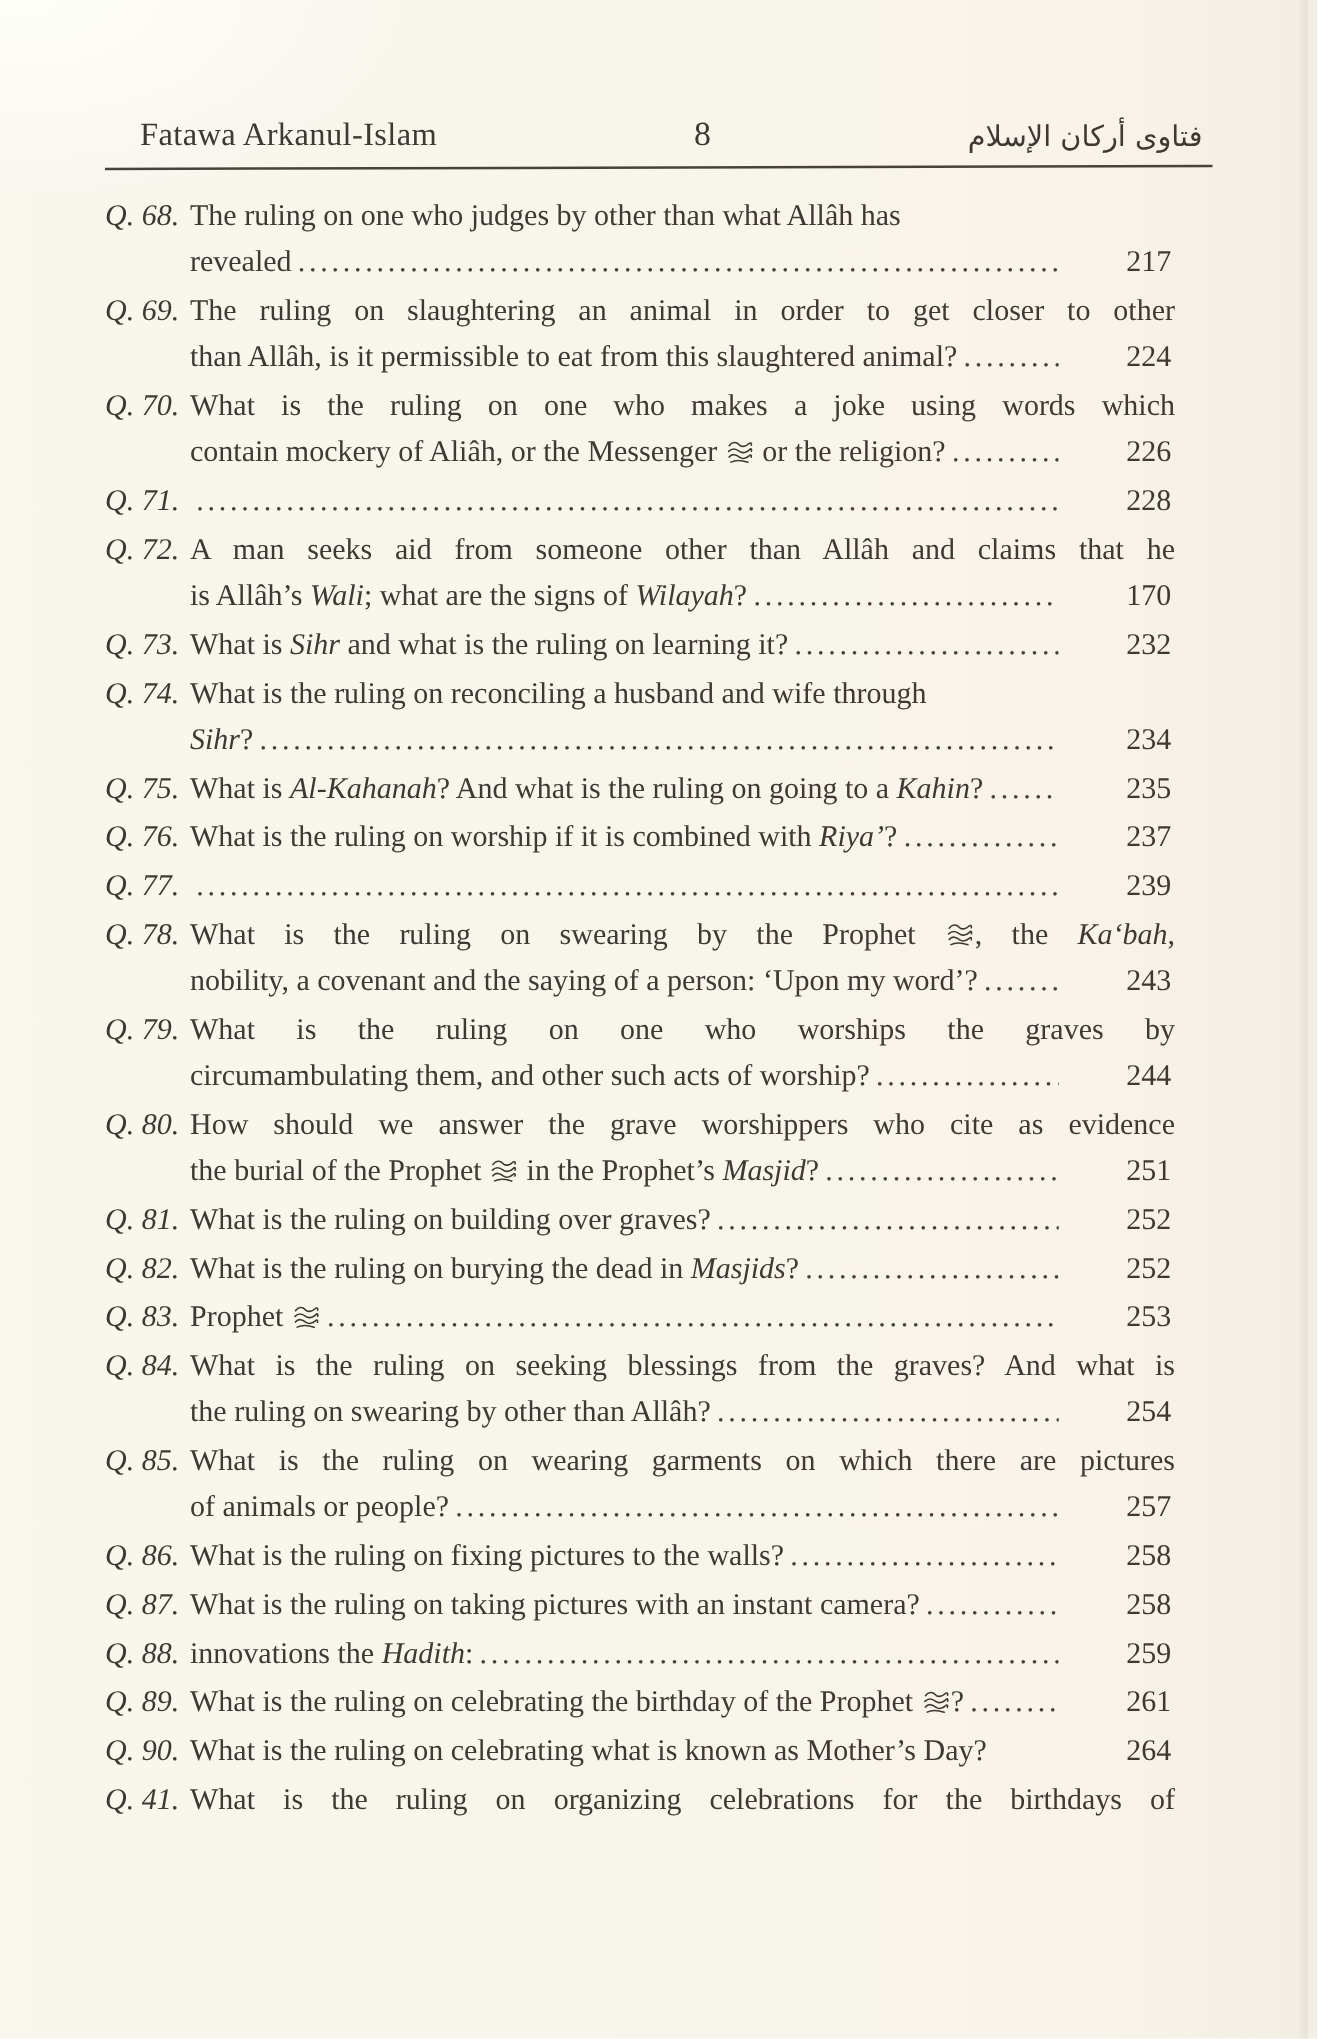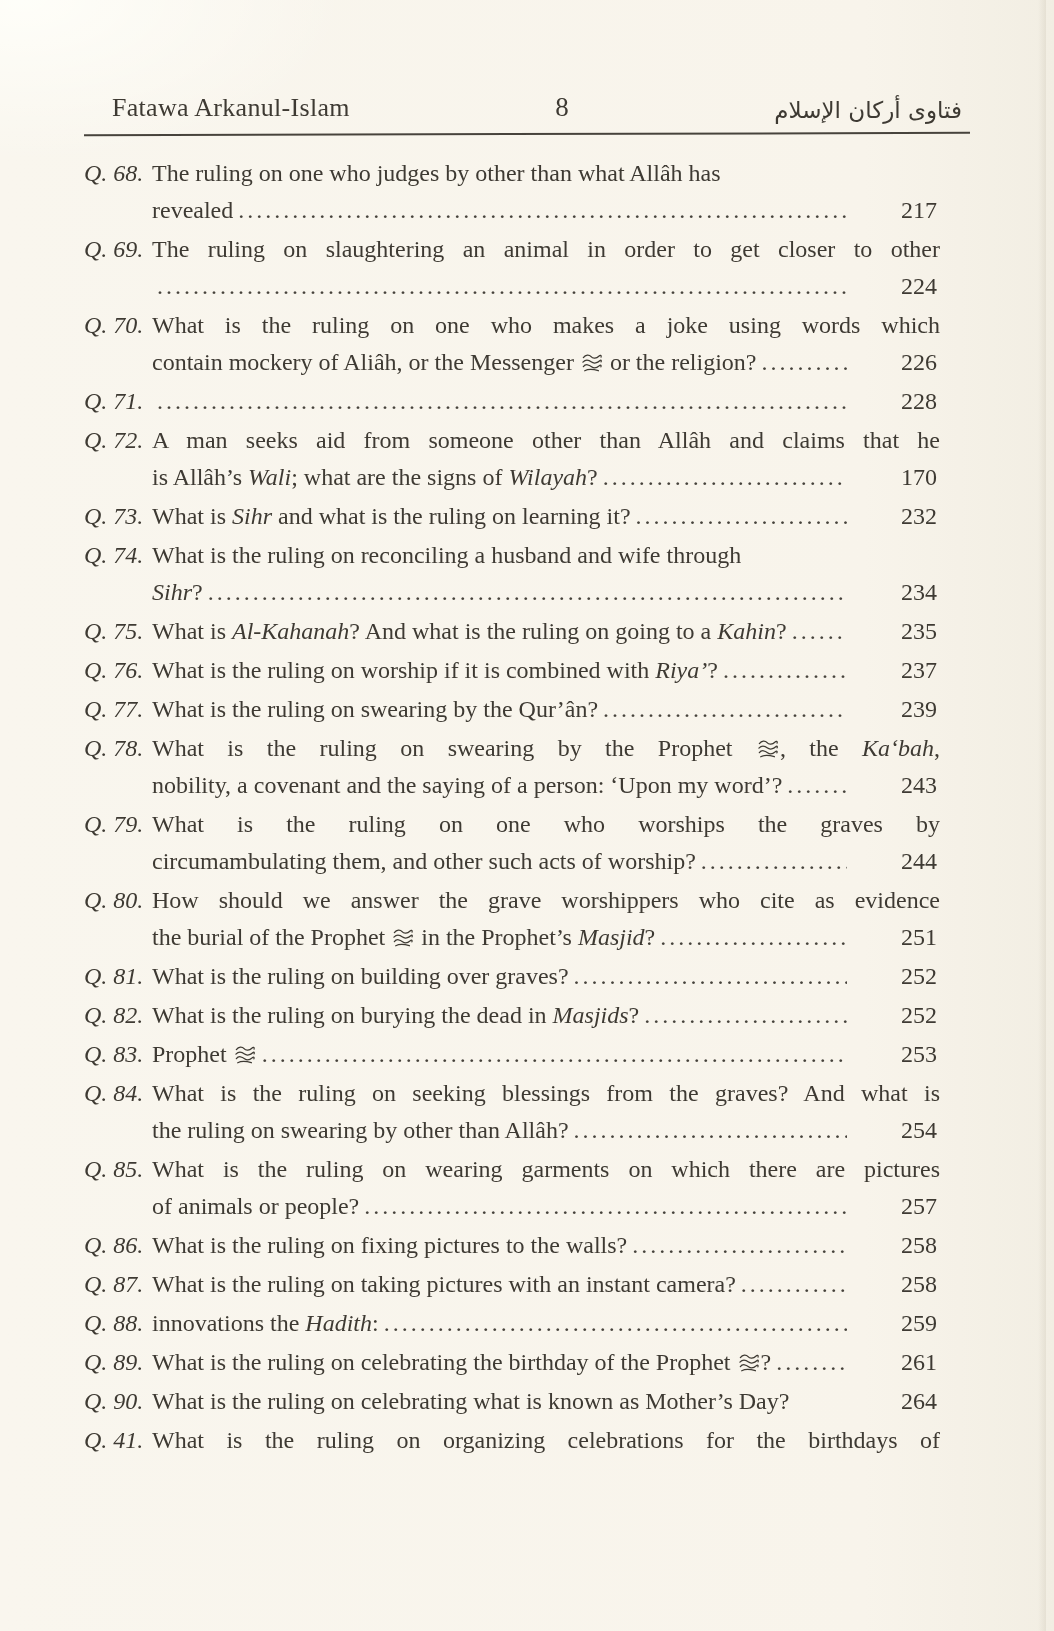"than Allâh, is it permissible" span.content { html: none -> <span><span>than Allâh, is it permissible to eat from this slaughtered animal?</span></span> }
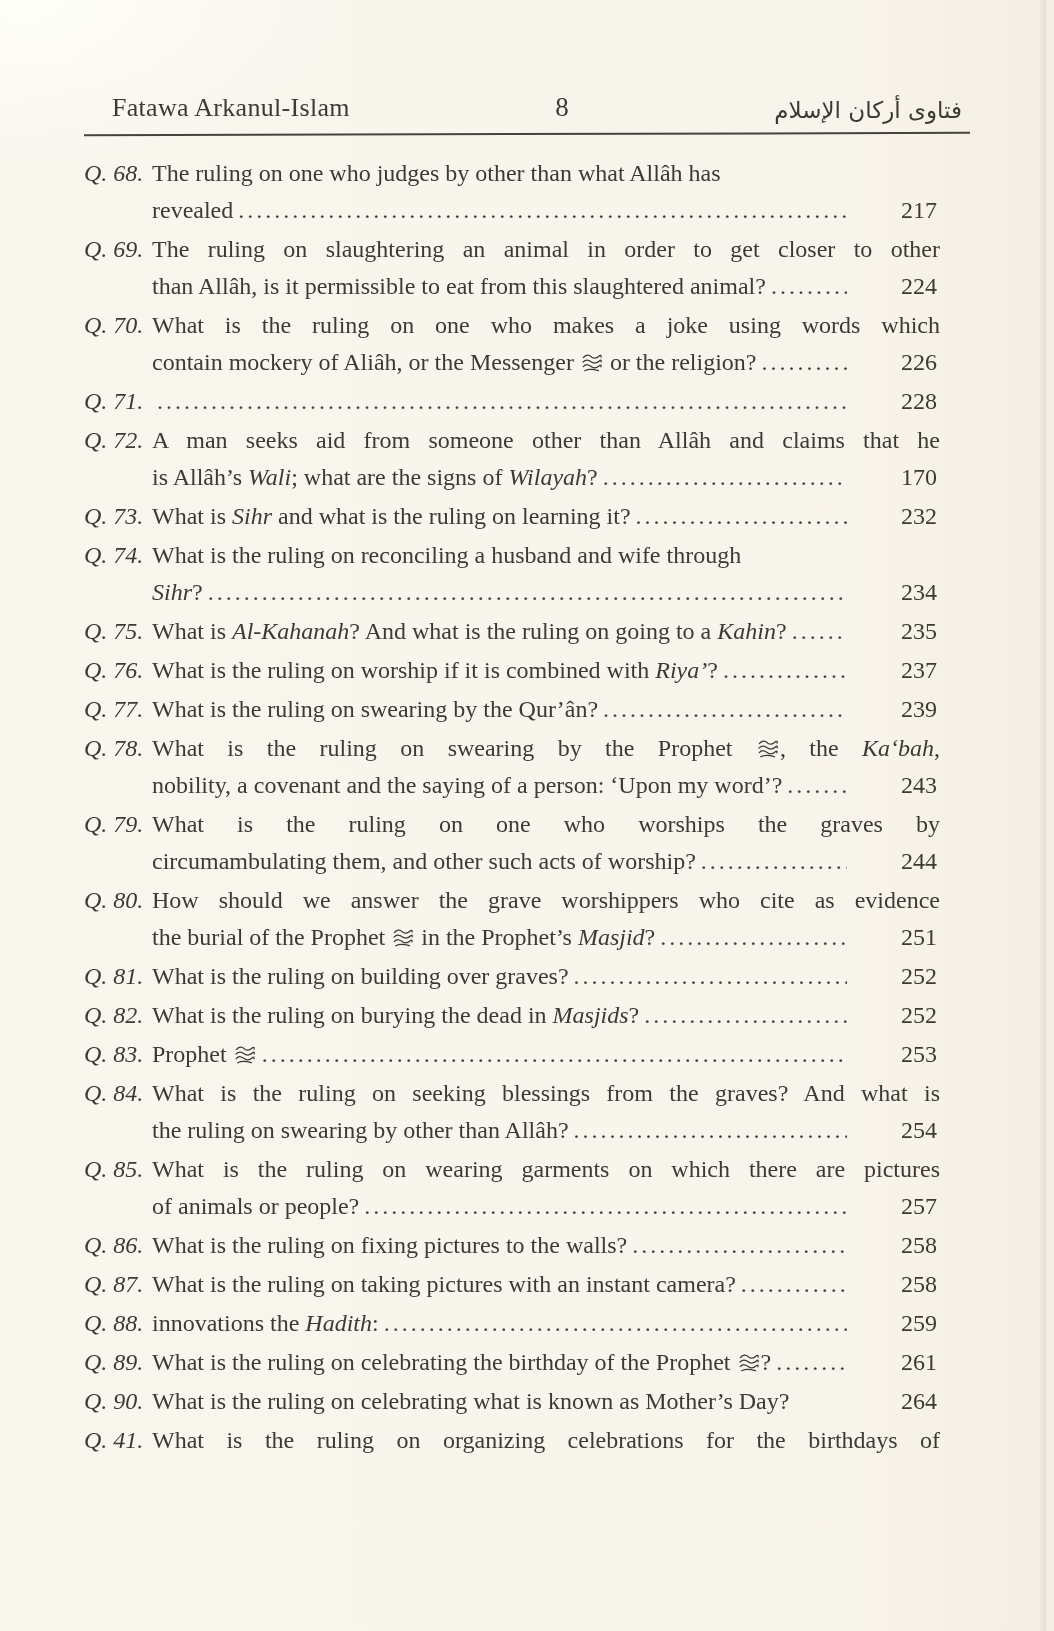"What is the ruling on swearing by the Qur’ân?" span.content { html: <span><span>What is the ruling on swearing by the Qur’ân?</span></span> -> none }
